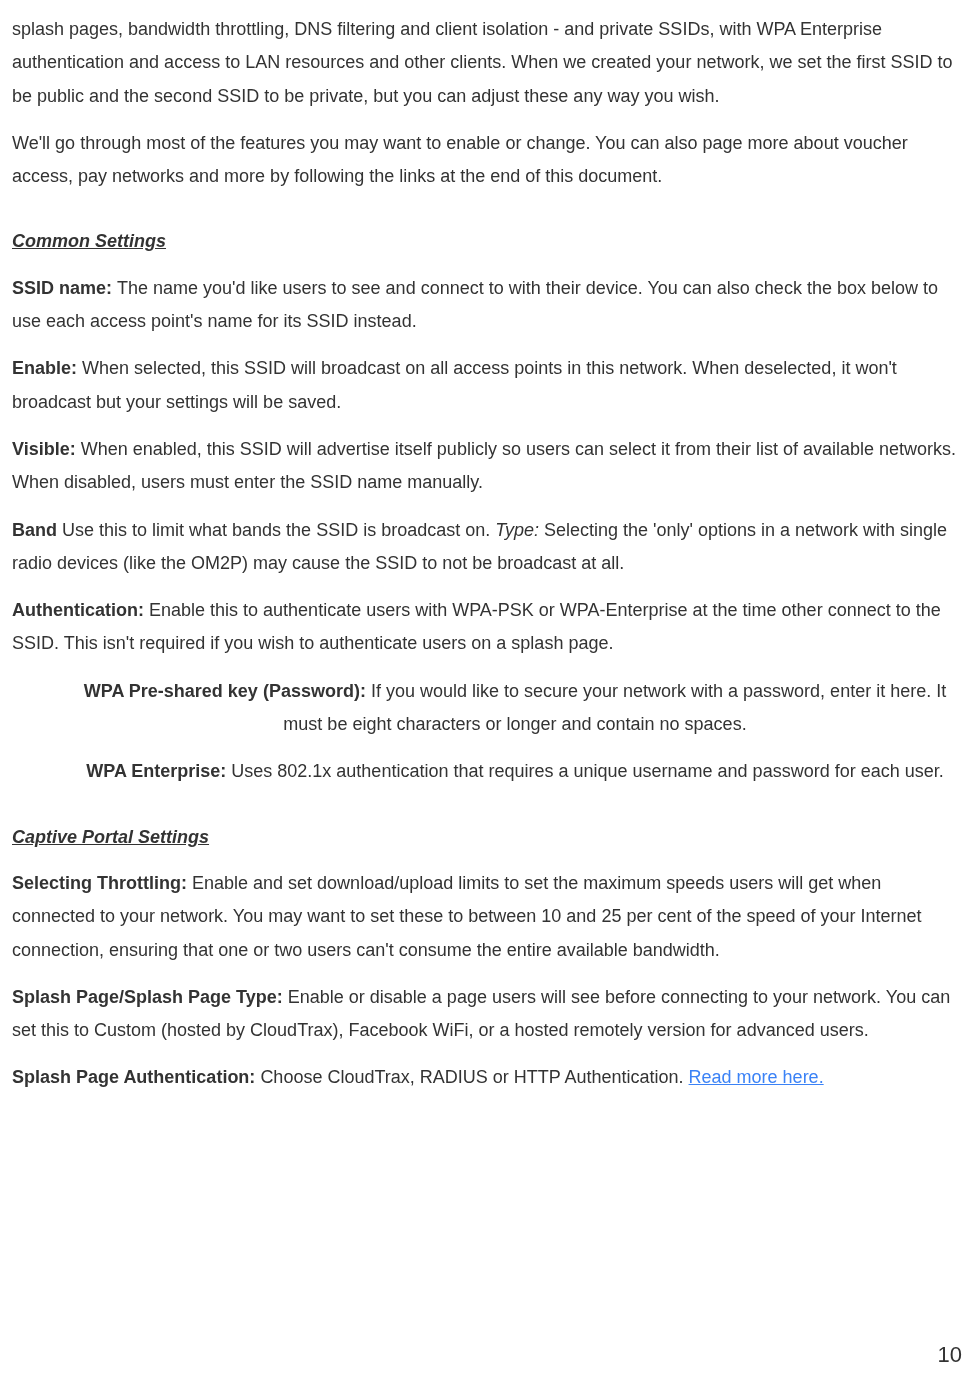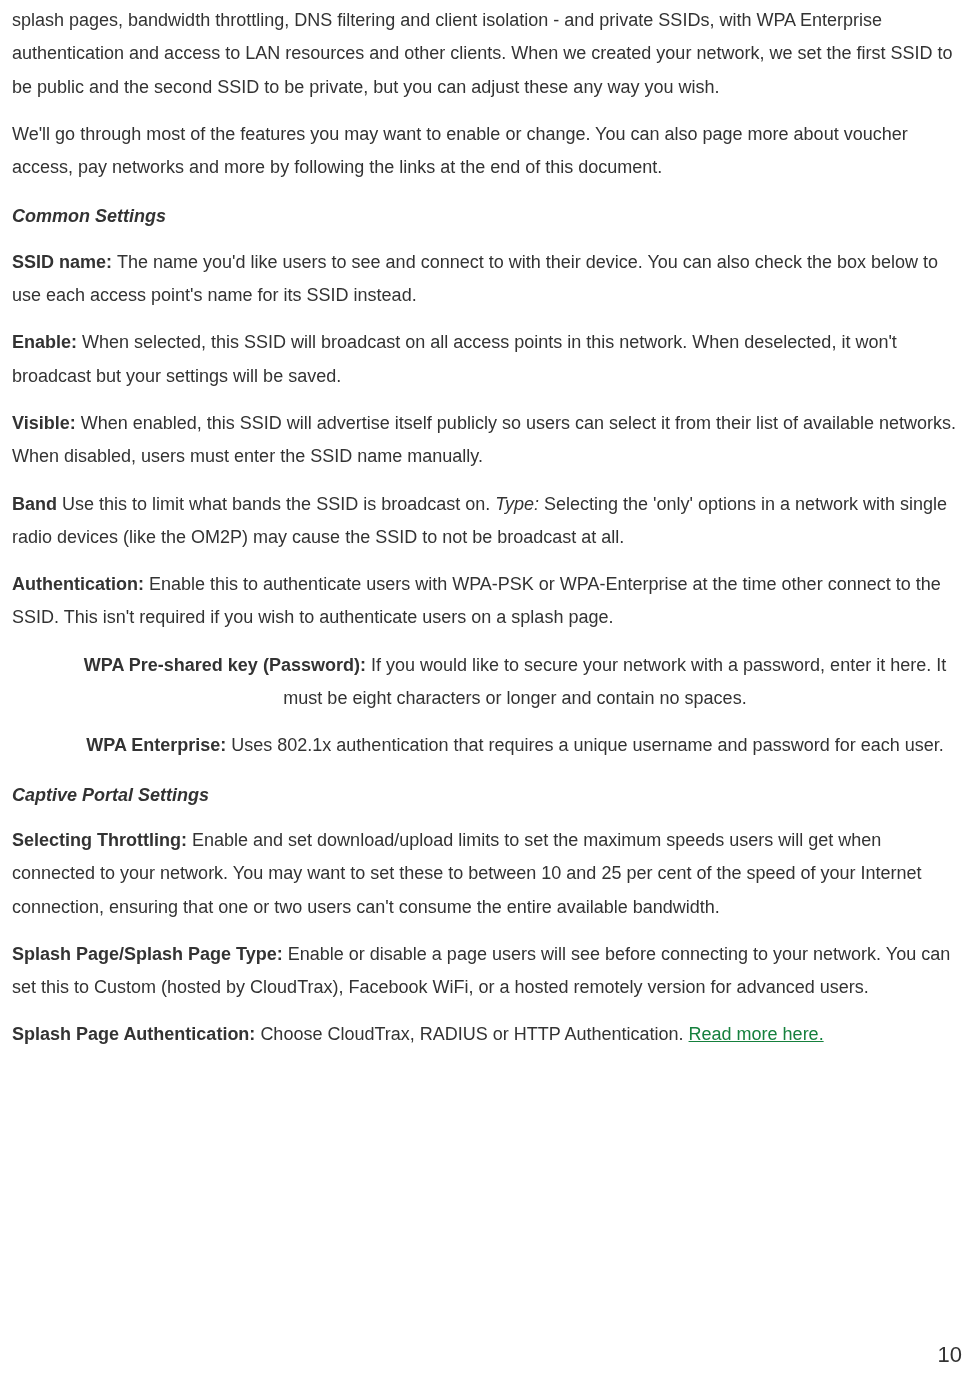"splash pages, bandwidth throttling, DNS" p { margin: 4px 0 14px 0 -> 13px 0 14px 0 }
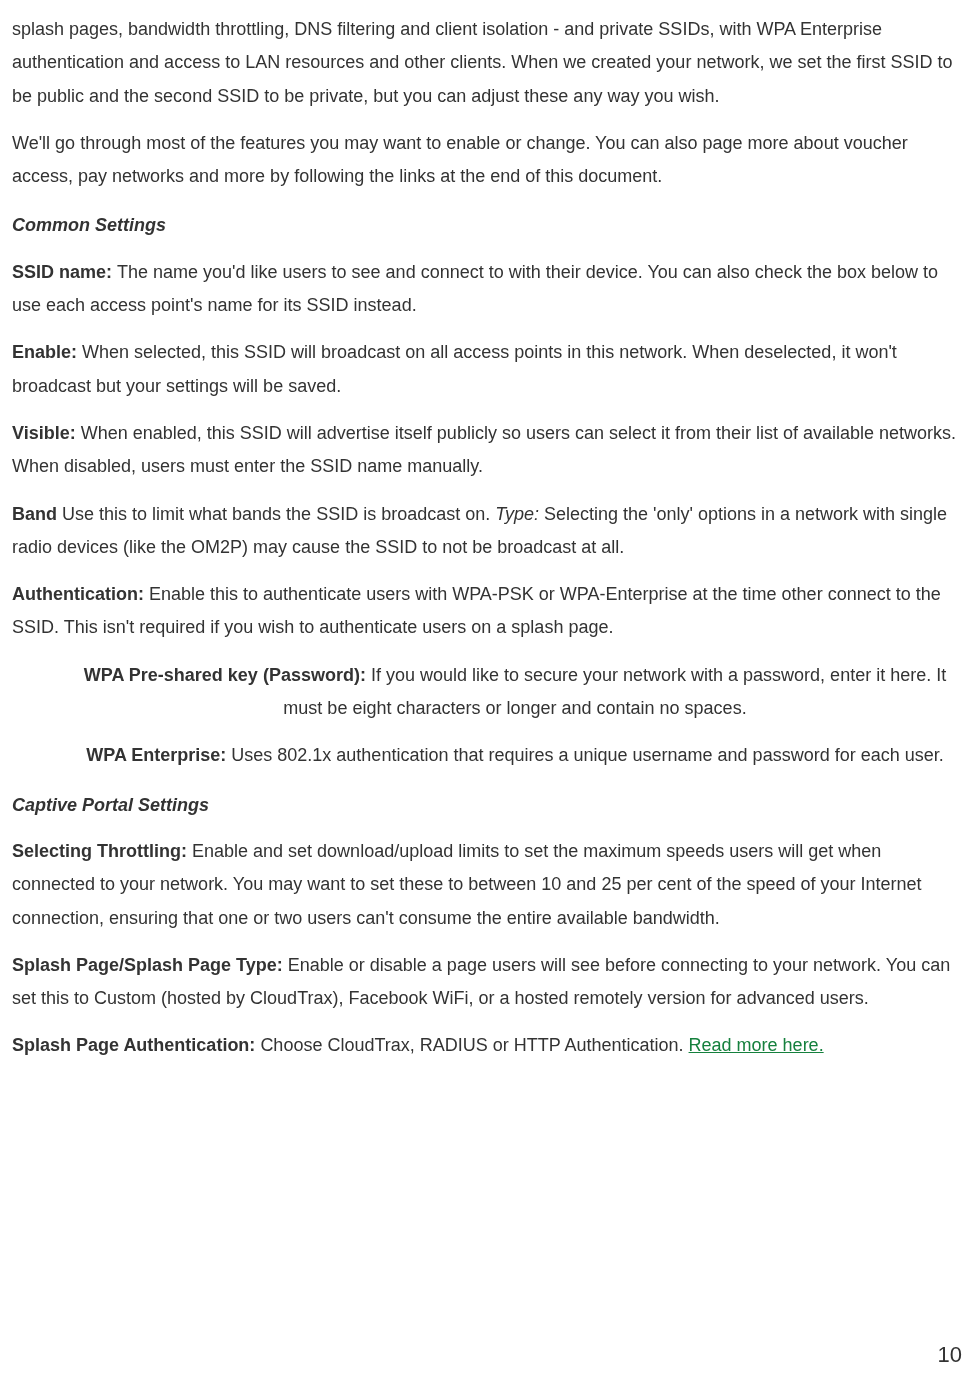"Common Settings" .section-heading { margin: 16px 0 12px 0 -> 32px 0 12px 0; text-decoration: none -> underline }
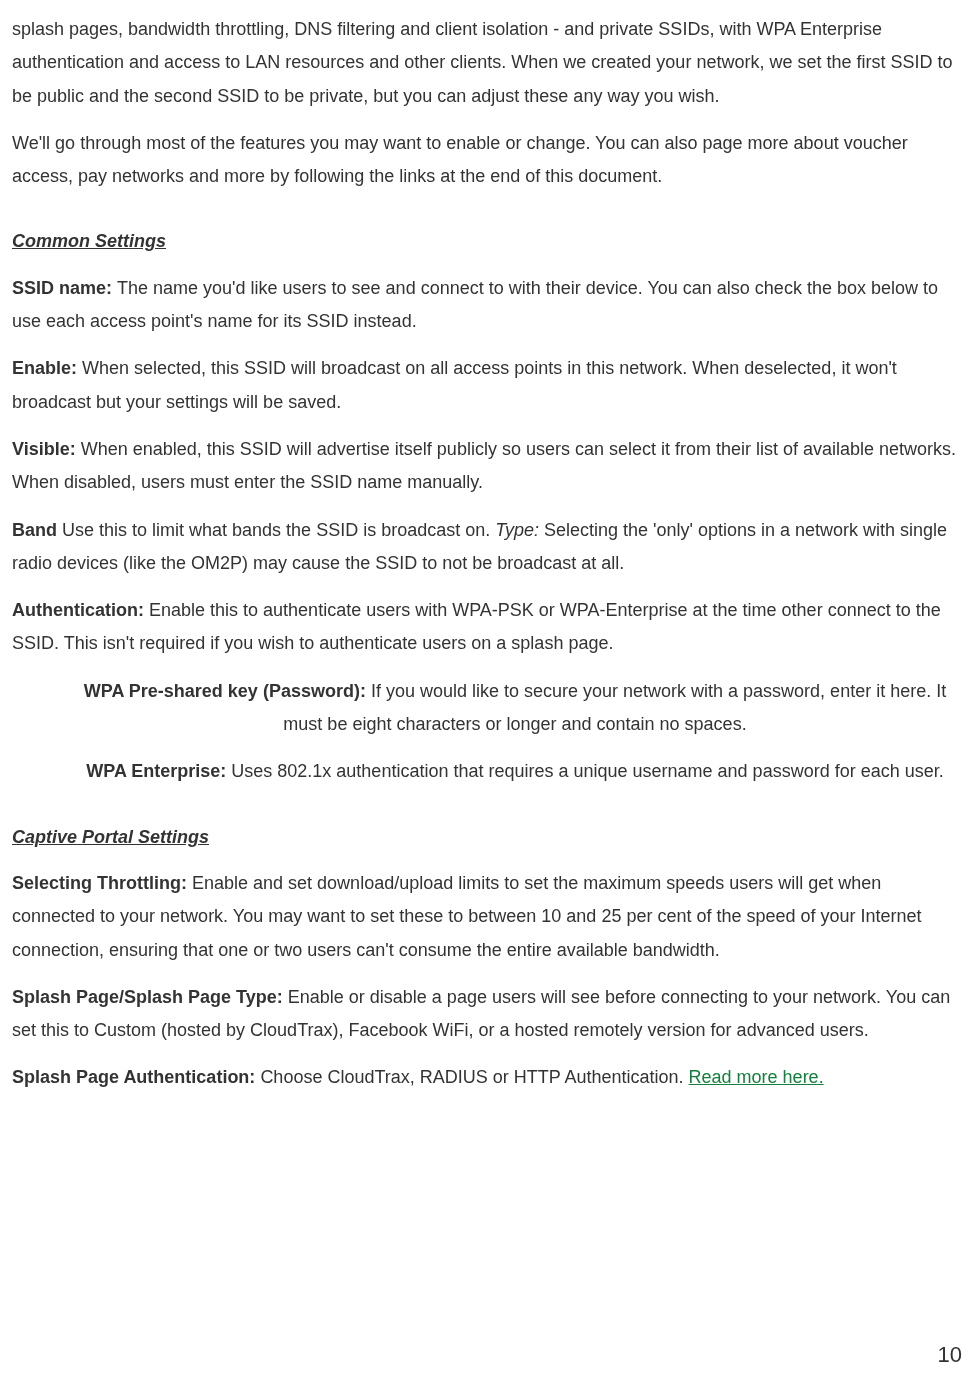"Read more here." a { color: #15803d -> #3b82f6 }
